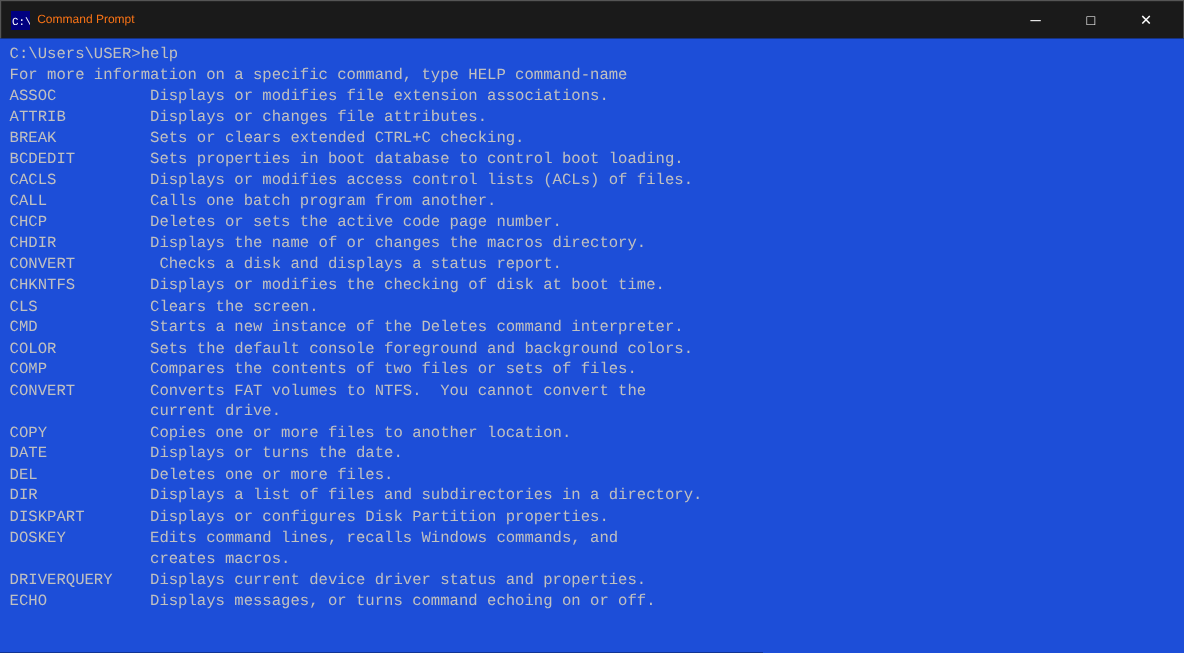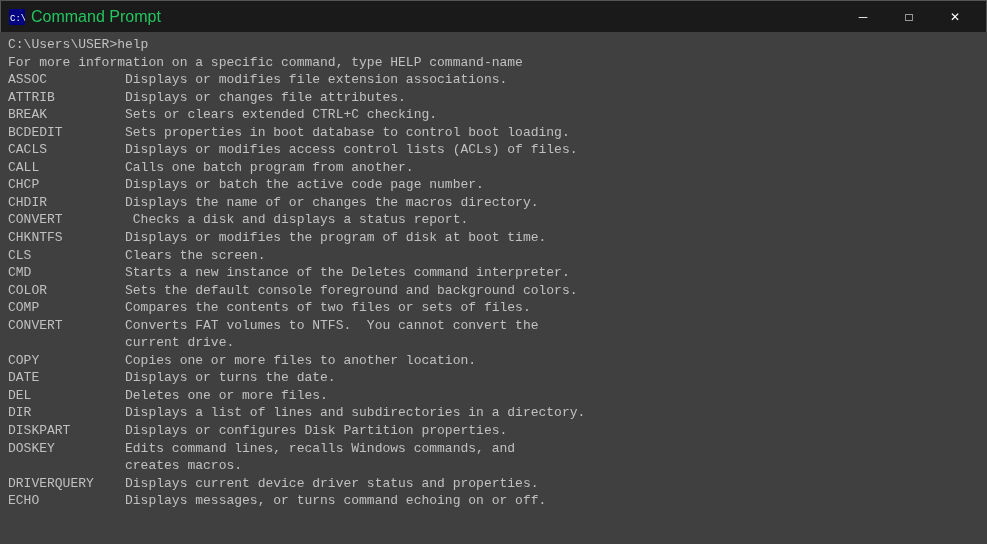"Command Prompt" .title-bar-title { color: #22c55e -> #f97316; font-size: 16px -> 10px }
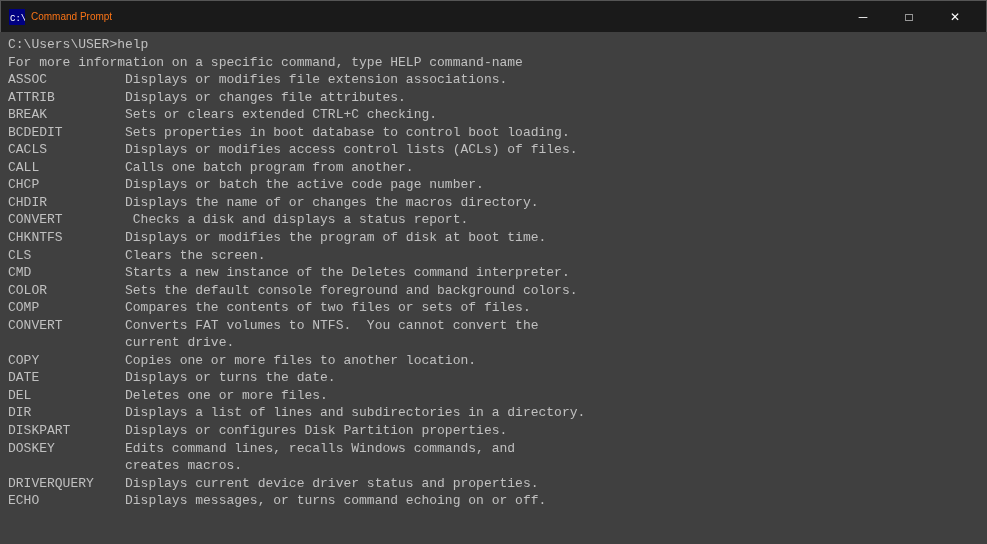"C:\Users\USER>help" .console-area { background: #404040 -> #1d4ed8 }
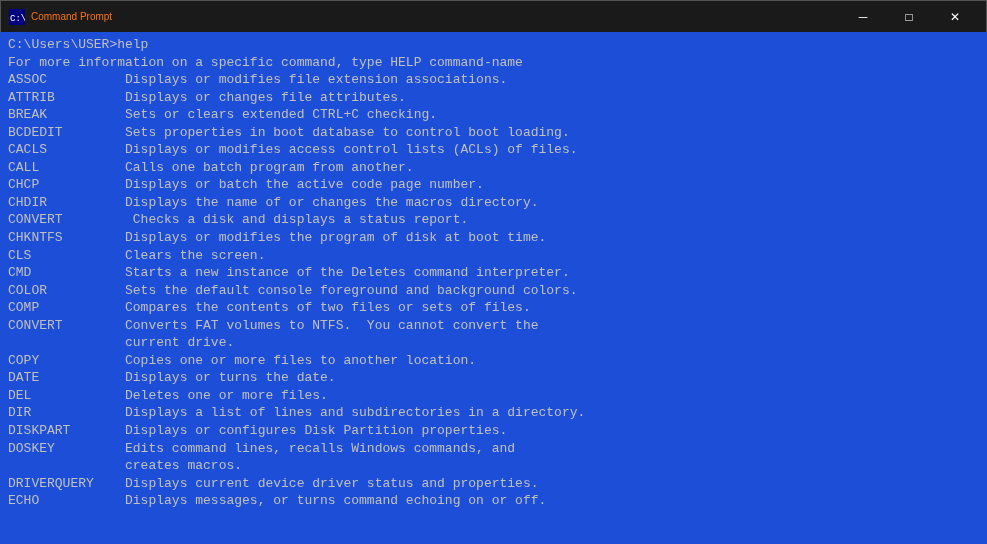"CHCP Displays or batch the" div.console-line { text: Displays or batch -> Deletes or sets }
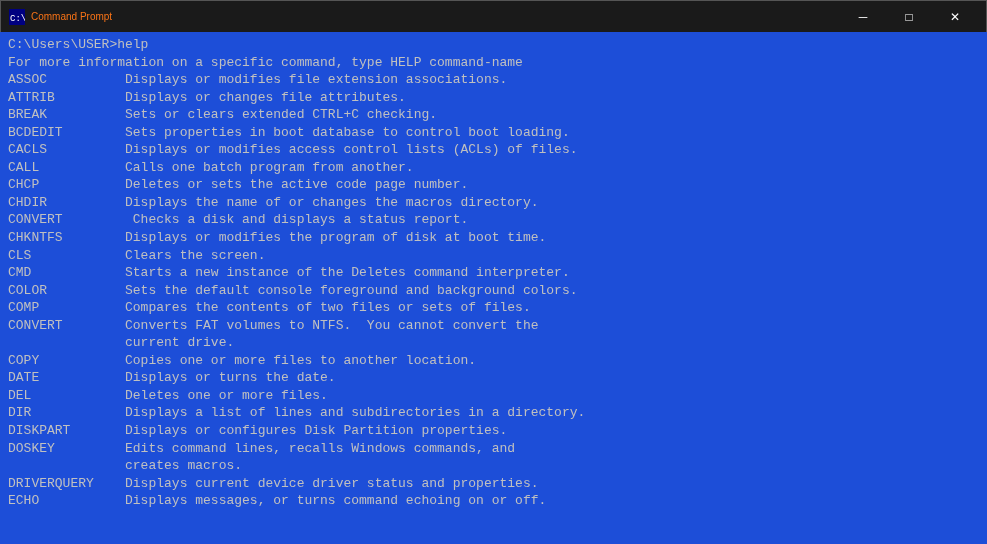"CHKNTFS Displays or modifies the" div.console-line { text: program -> checking }
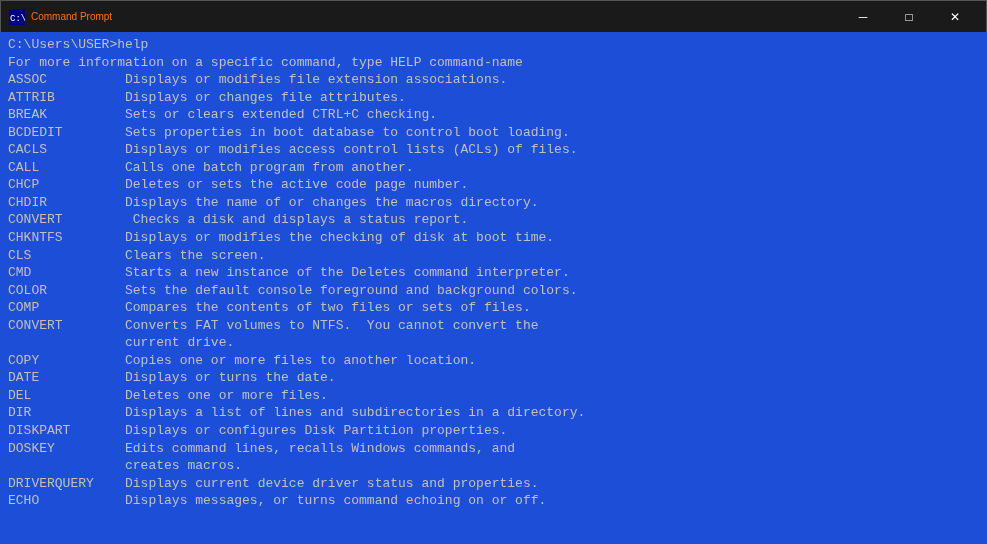"DIR Displays a list of" div.console-line { text: lines -> files }
